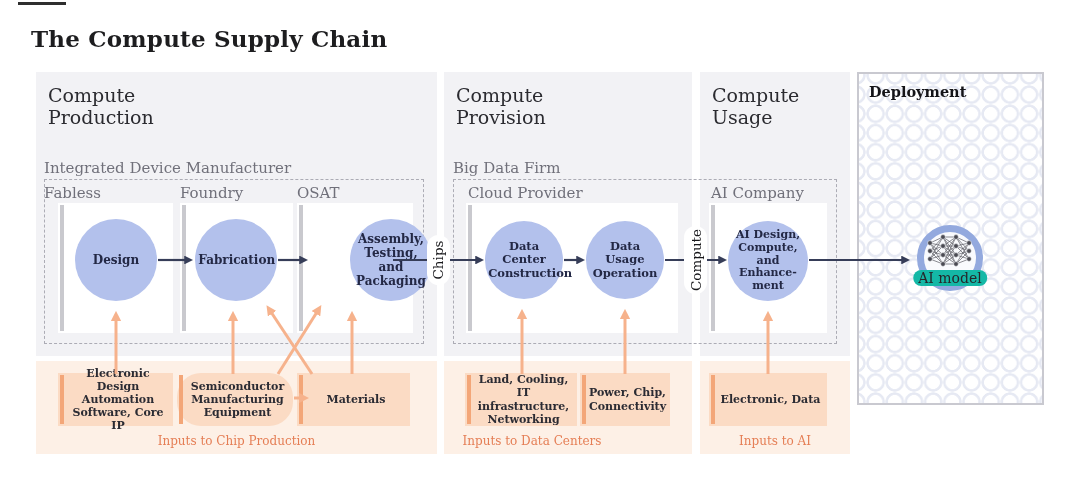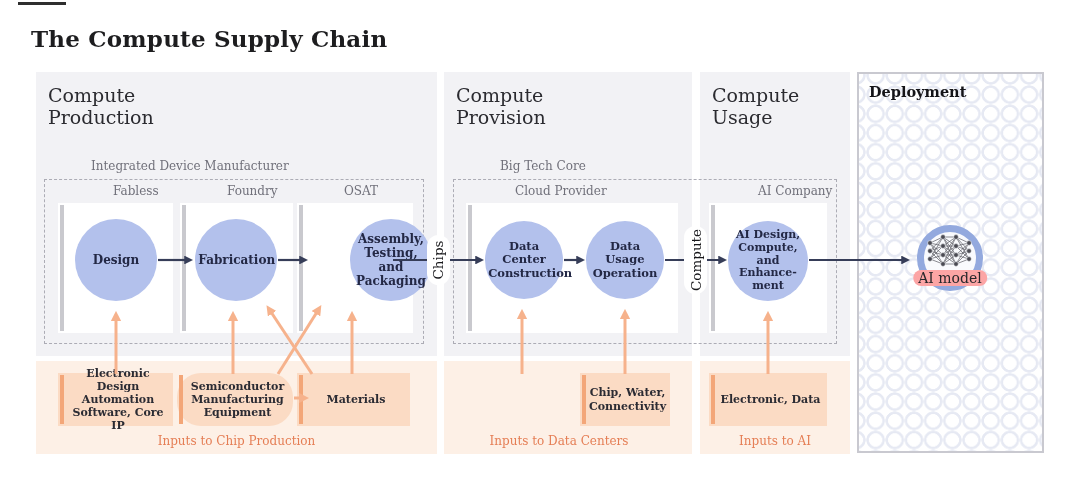"Deployment" .panel-deployment { height: 381px -> 333px }
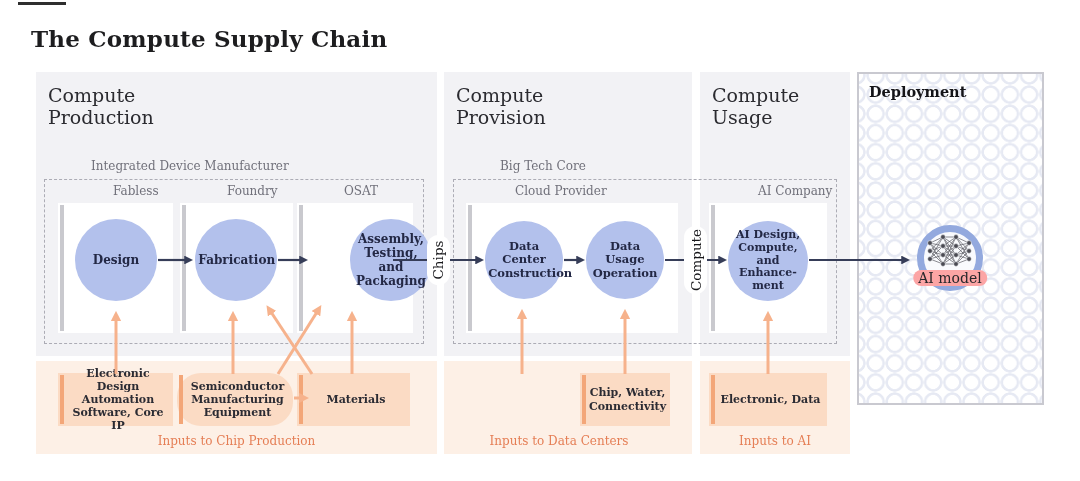"Integrated Device Manufacturer" .org-label, .unit-label { font-size: 12px -> 15px; margin-left: 47px -> none }
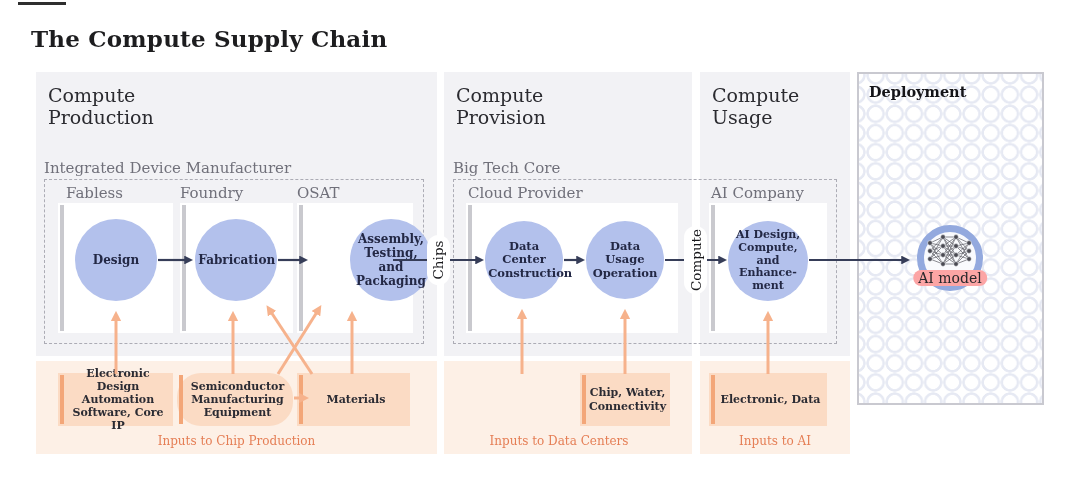"Big Tech Core" div.org-label { text: Tech Core -> Data Firm }
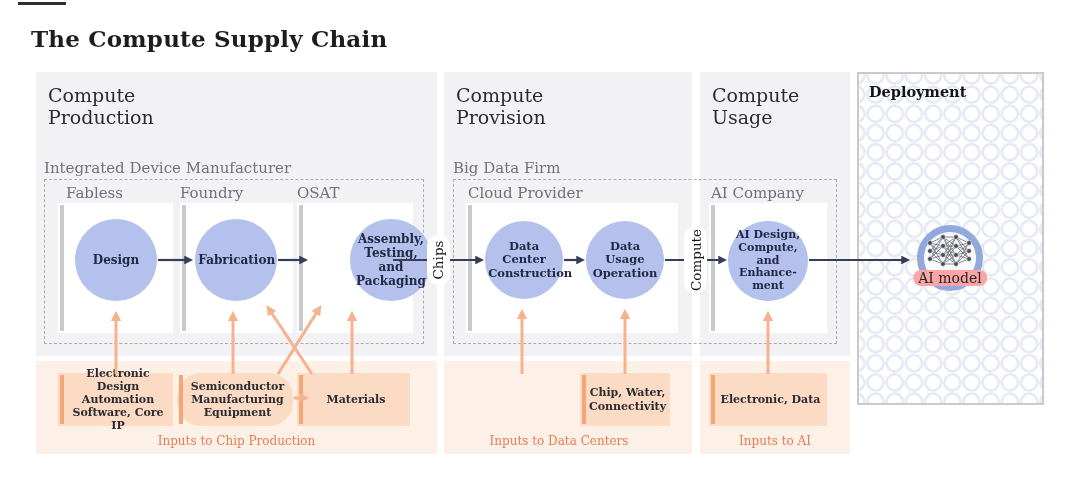"Fabless" div.unit-label { left: 66px -> 44px }
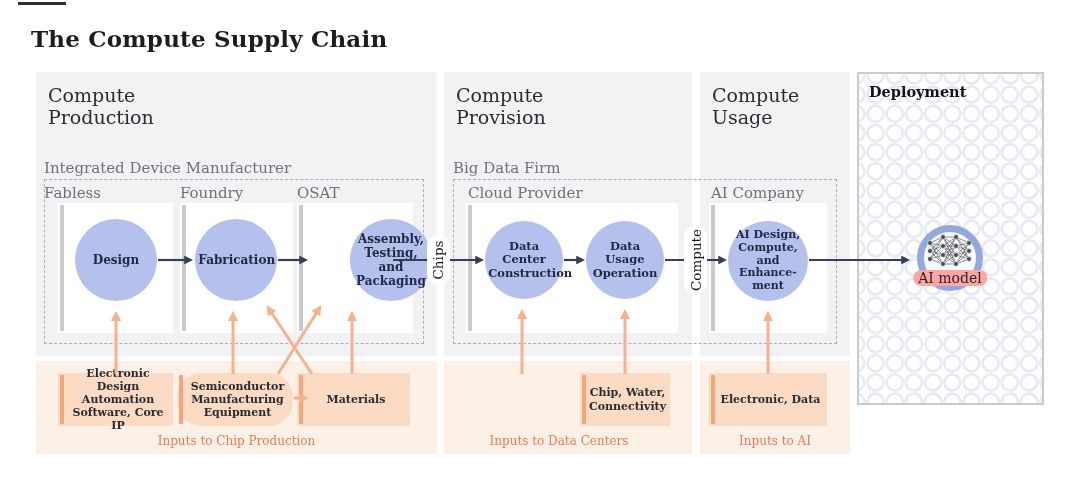"AI model" .ai-label { background: #fca5a5 -> #14b8a6 }
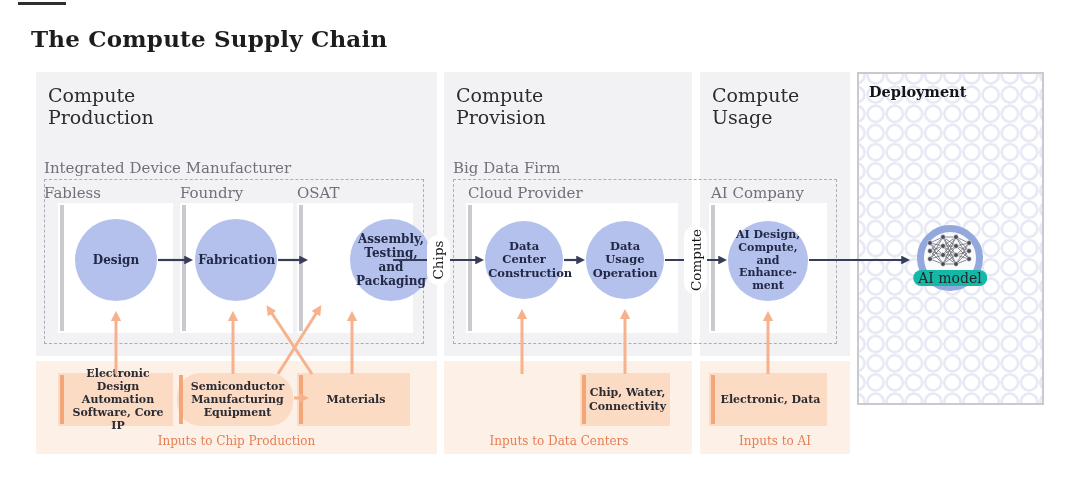"Land, Cooling, IT infrastructure," div.input-box { html: none -> <div> <span>Land, Cooling, IT infrastructure, Networking</span> </div> }
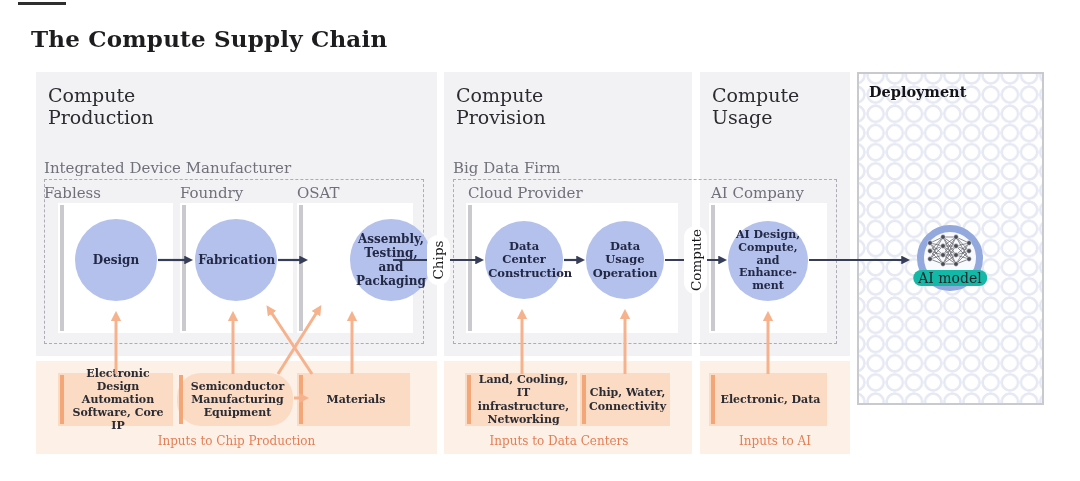"Chip, Water, Connectivity" span { text: Chip, Water -> Power, Chip }
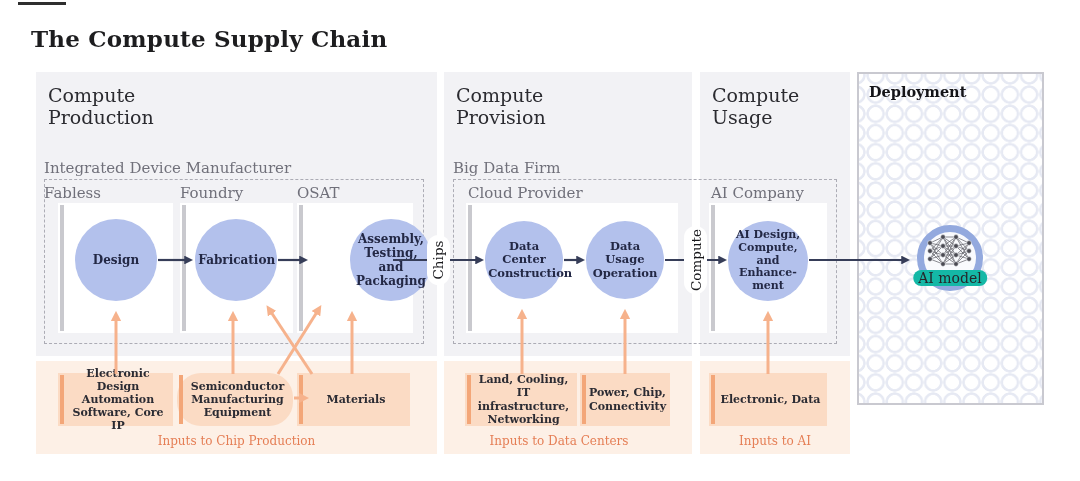"Inputs to Data Centers" div.caption { left: 459px -> 432px }
